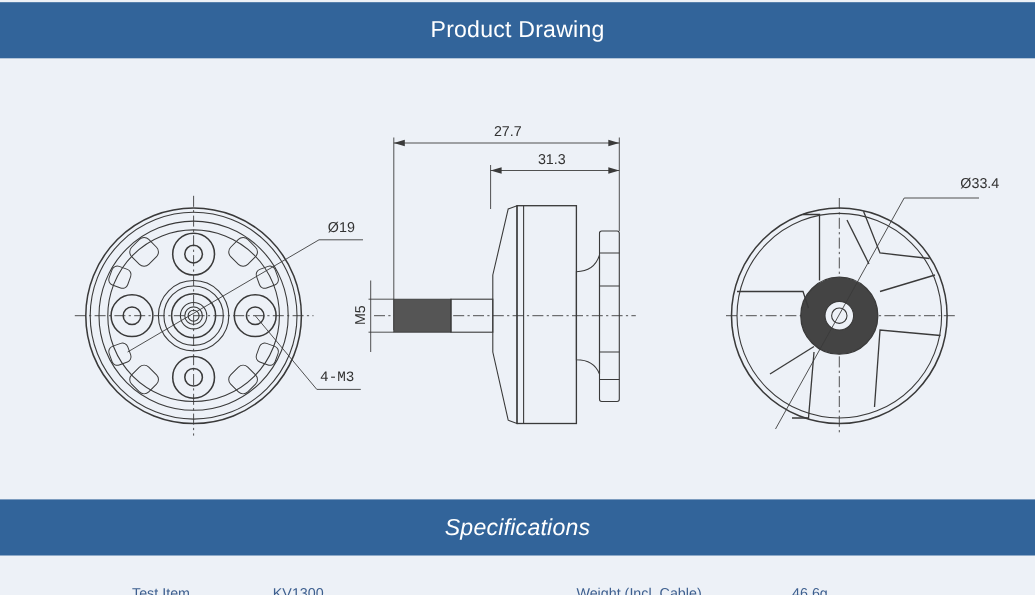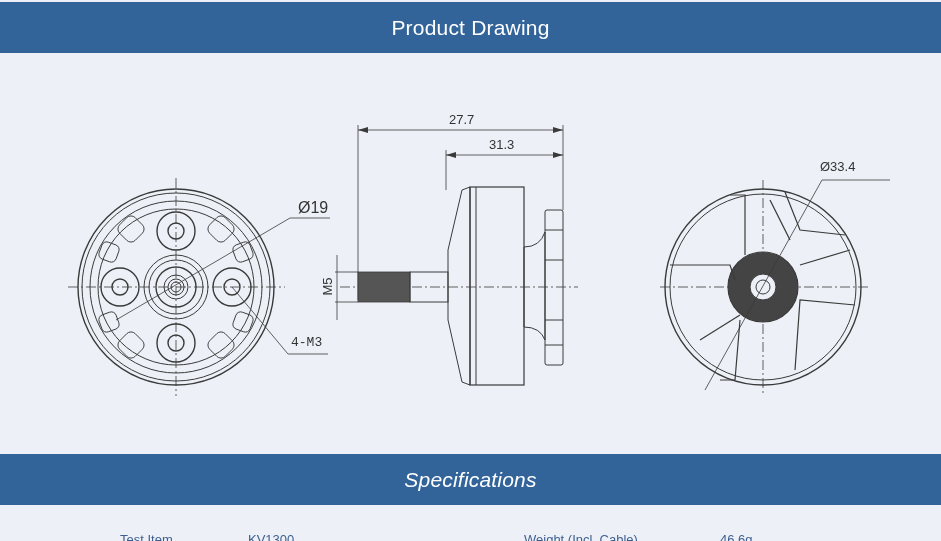"Ø33.4" div { left: 820px -> 873px }
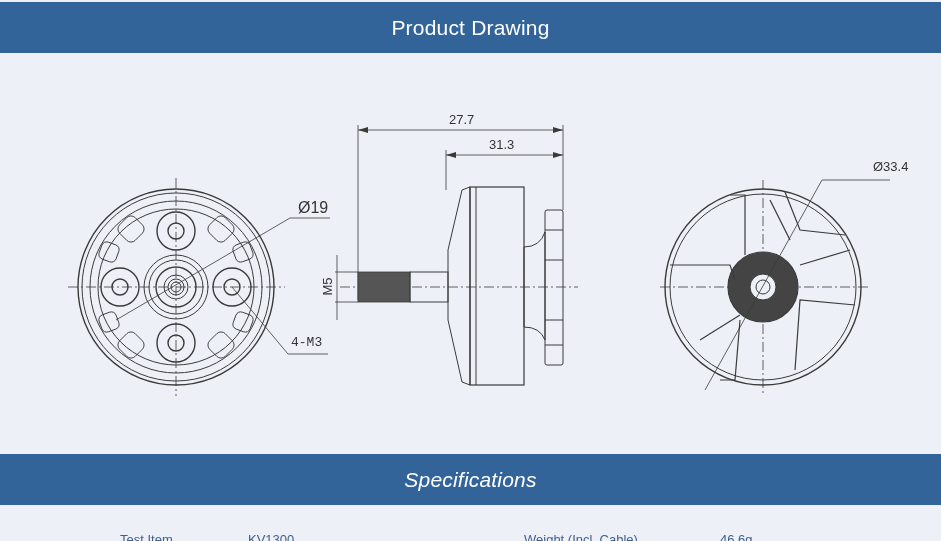"Ø19" div { font-size: 16px -> 13px }
